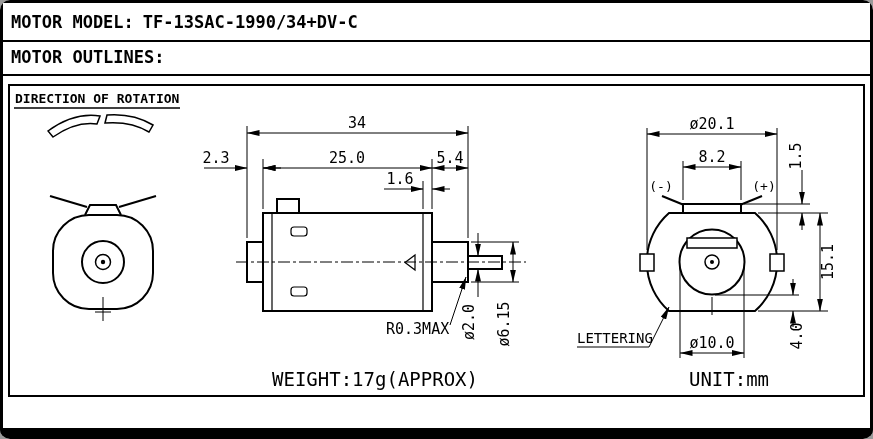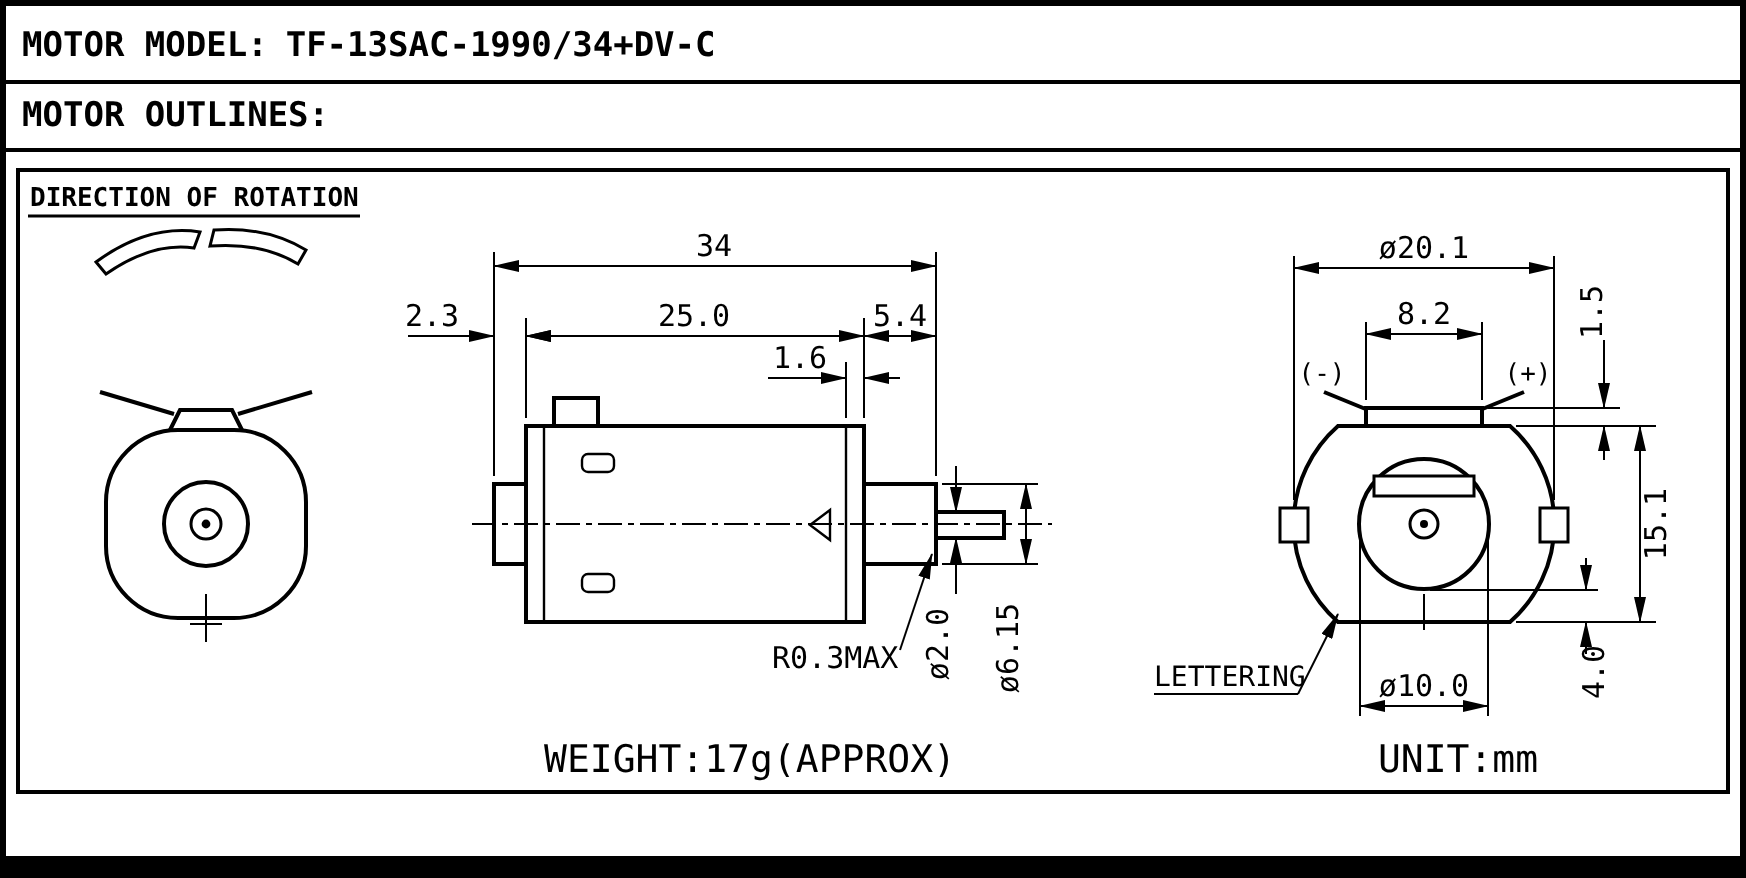"MOTOR MODEL: TF-13SAC-1990/34+DV-C" .page { border-radius: none -> 10px }
